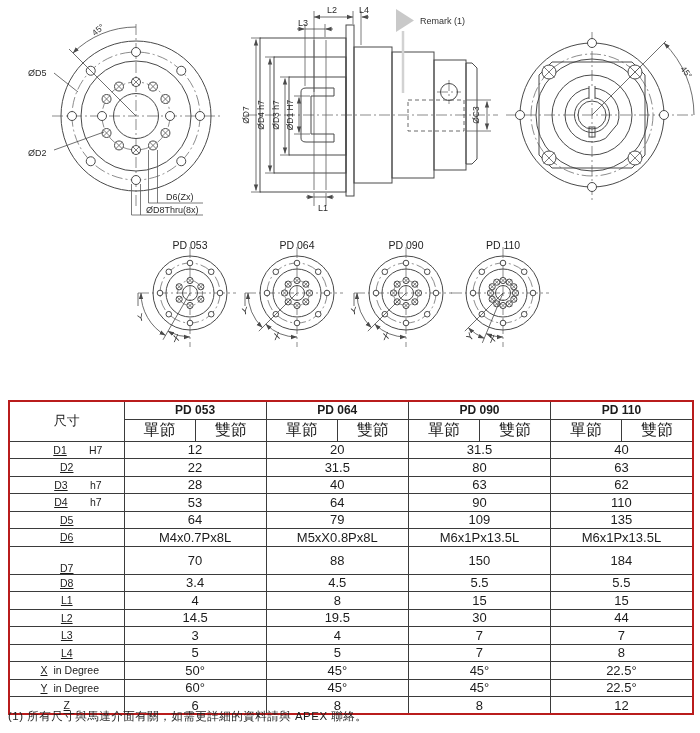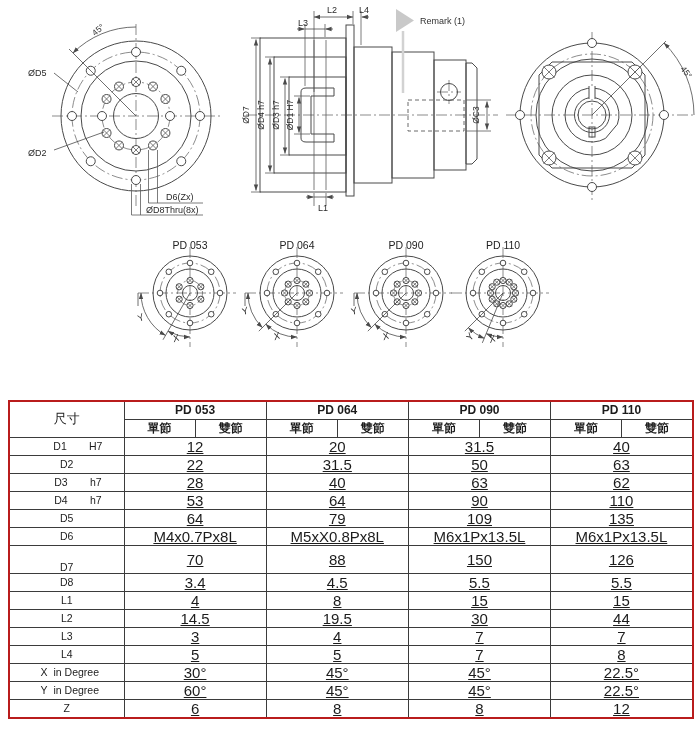"單節" th.sub { font-size: 12px -> 16px; font-weight: bold -> normal }
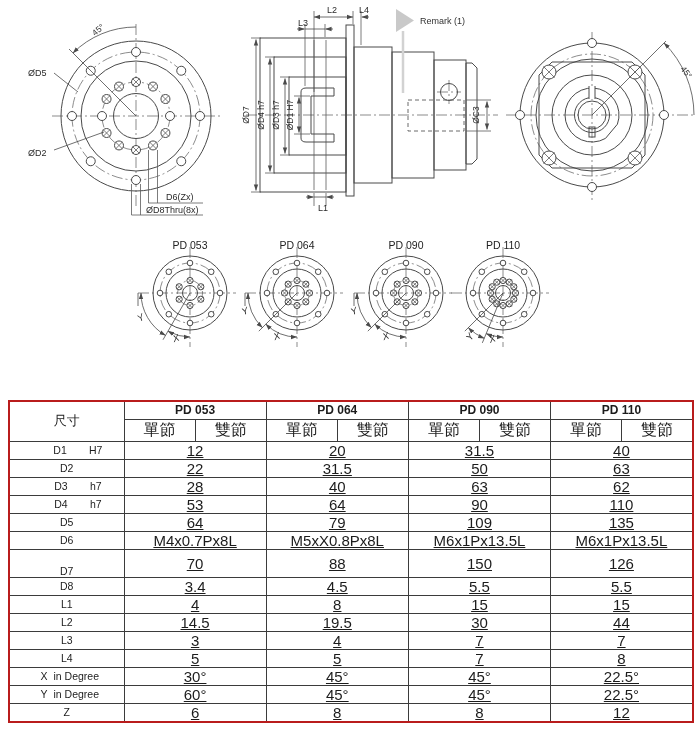"D1" td.lab .code { text-decoration: none -> underline }
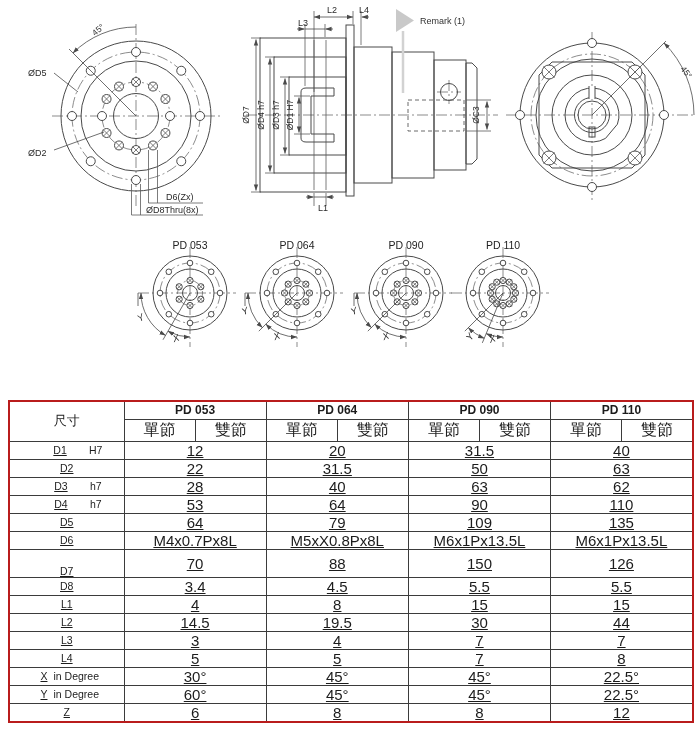"12" td.val { font-size: 15px -> 13px; text-decoration: underline -> none }
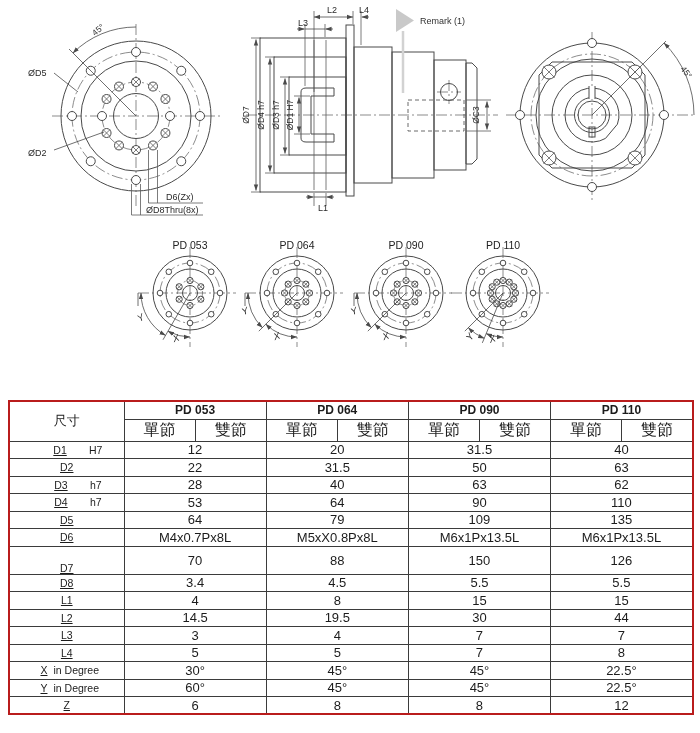"50" td.val { text: 50 -> 80 }
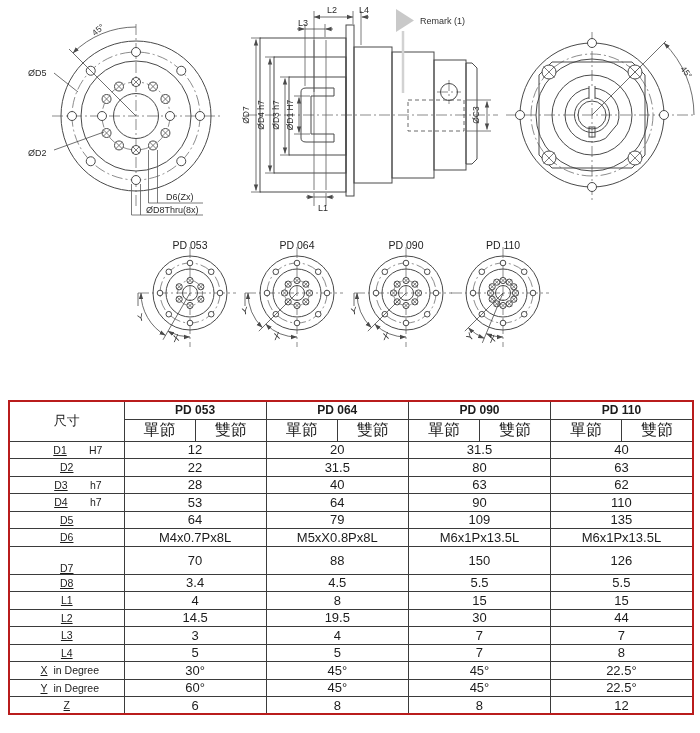"126" td.val { text: 126 -> 184 }
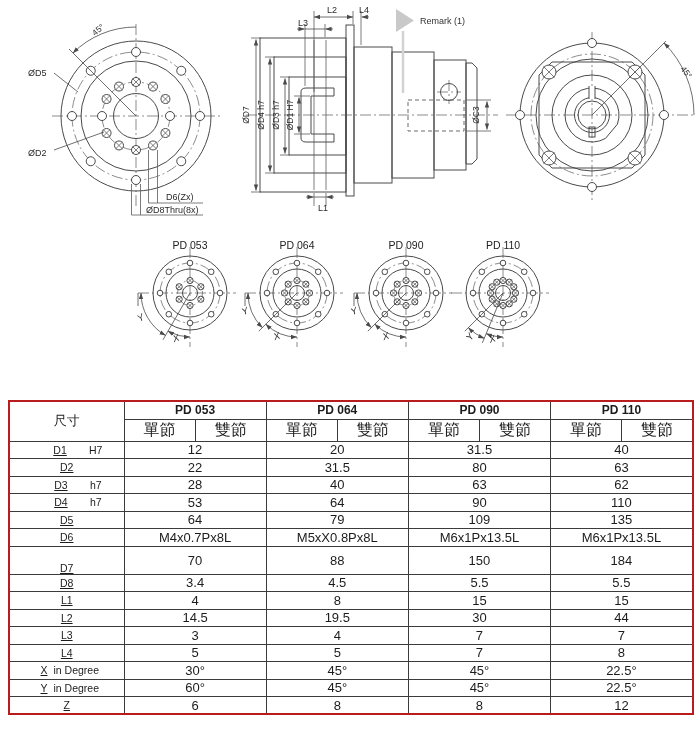"30°" td.val { text: 30 -> 50 }
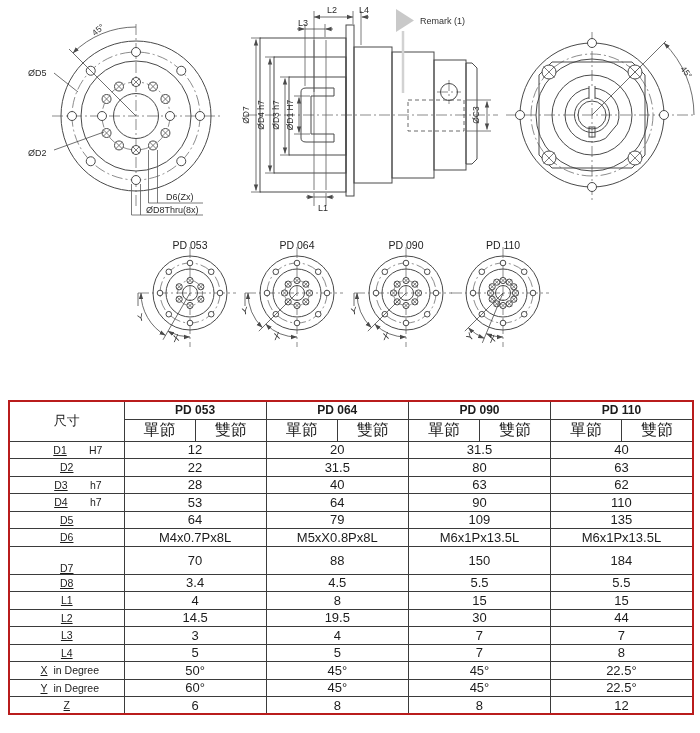"(1) 所有尺寸與馬達介面有關，如需更詳細的資料請與 APEX 聯絡。" div.footnote { html: none -> <div>(1) 所有尺寸與馬達介面有關，如需更詳細的資料請與 APEX 聯絡。</div> }
